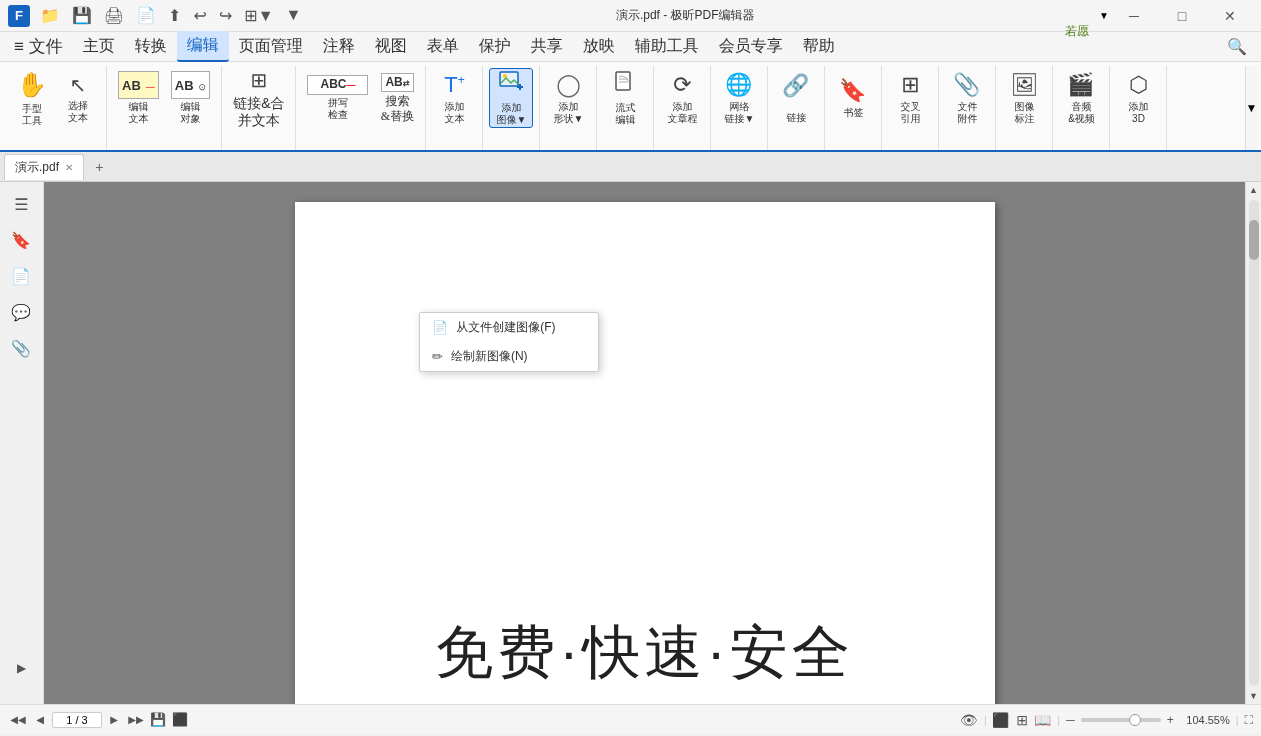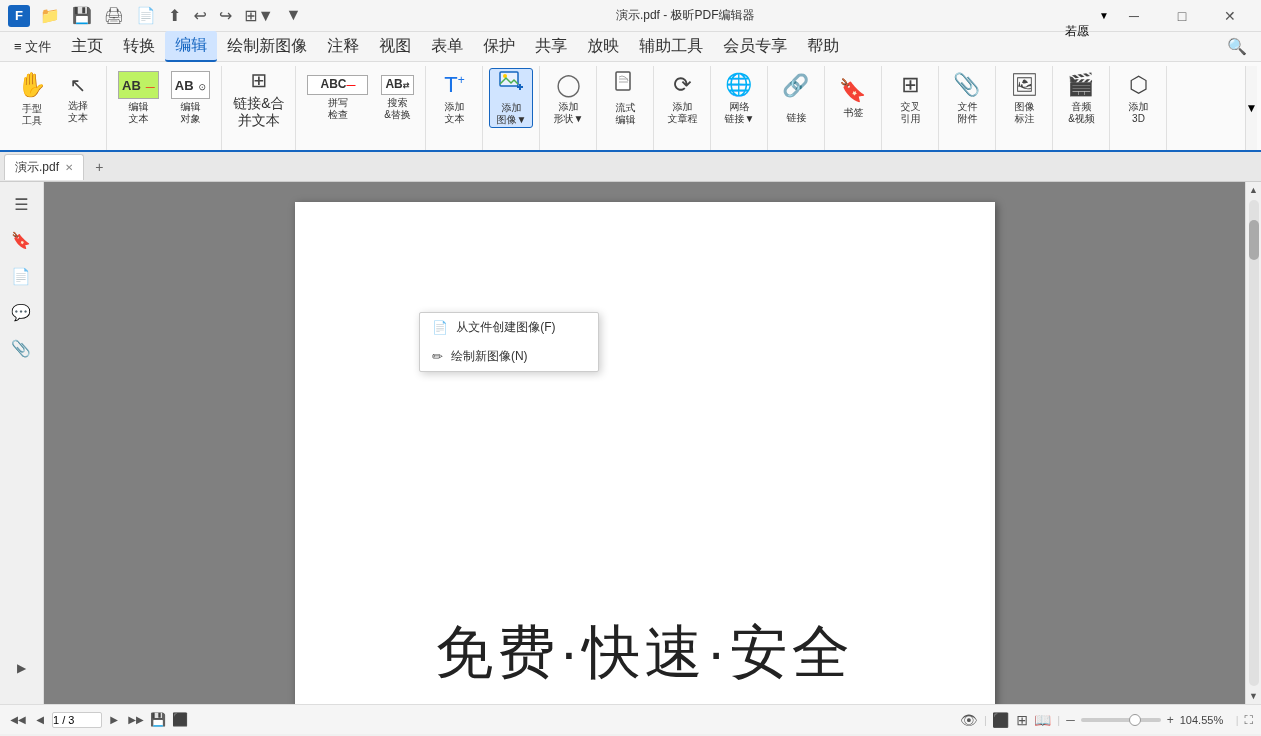"若愿" .title-user { color: #000000 -> #4d7c0f }
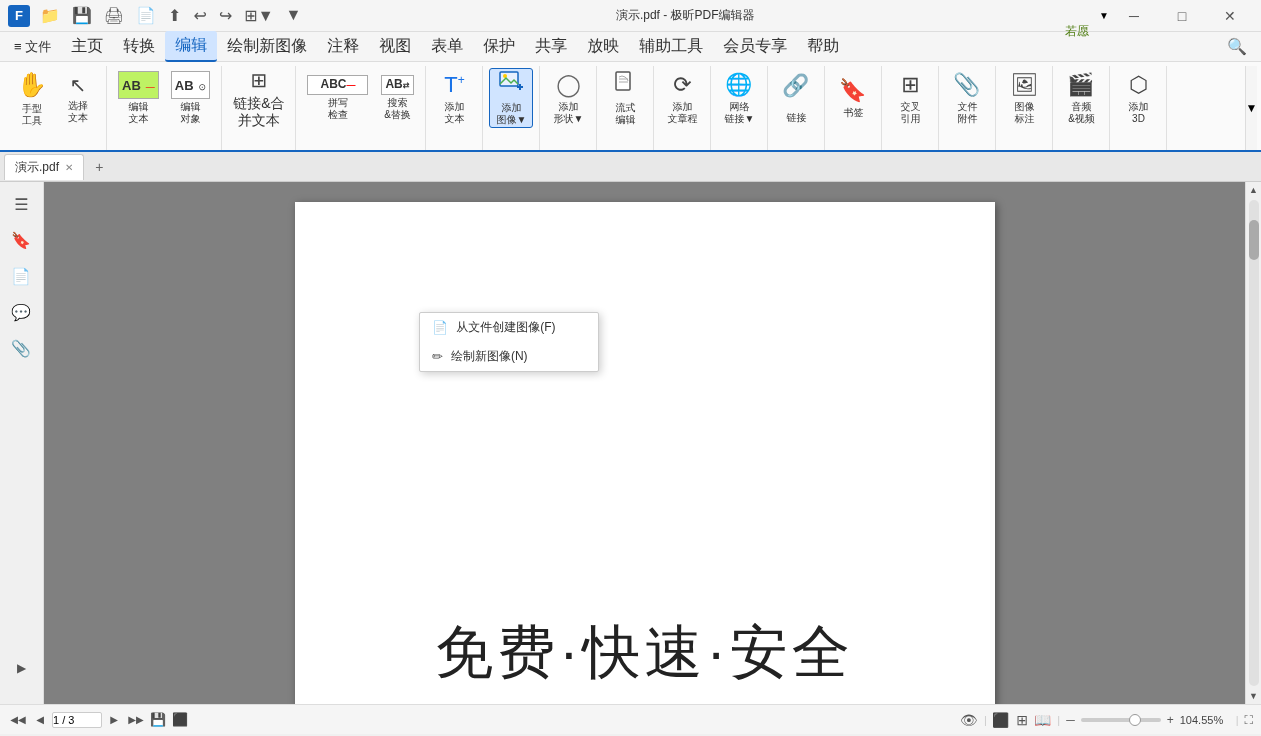"≡ 文件" div.menu-item { font-size: 13px -> 17px }
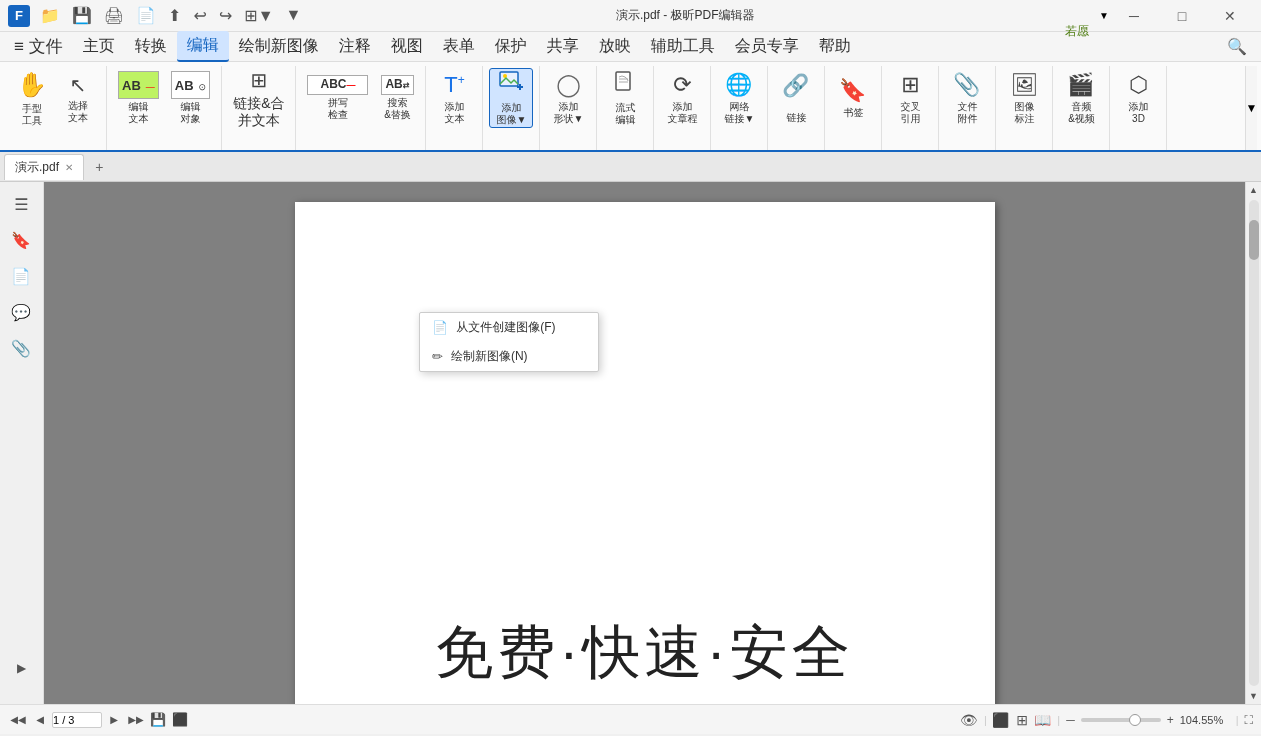"绘制新图像" div.menu-item { text: 绘制新图像 -> 页面管理 }
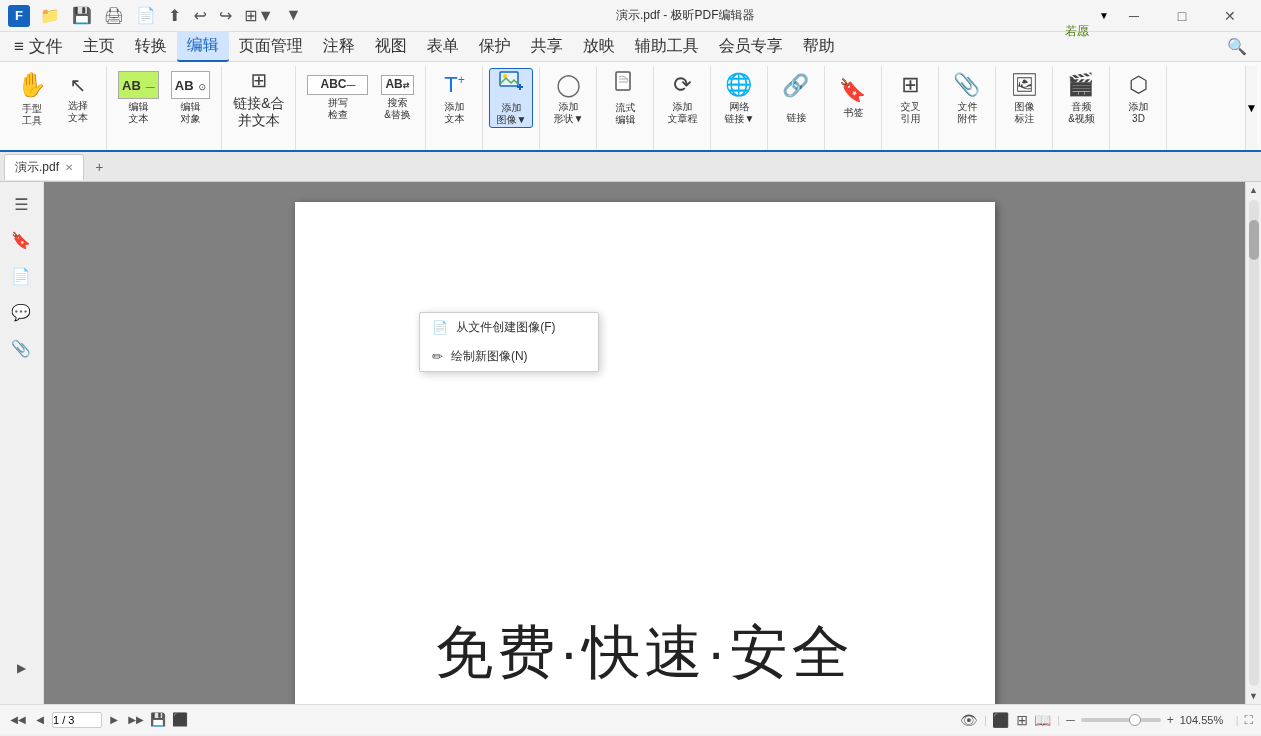"AB —" div { background: #bef264 -> #fef9c3 }
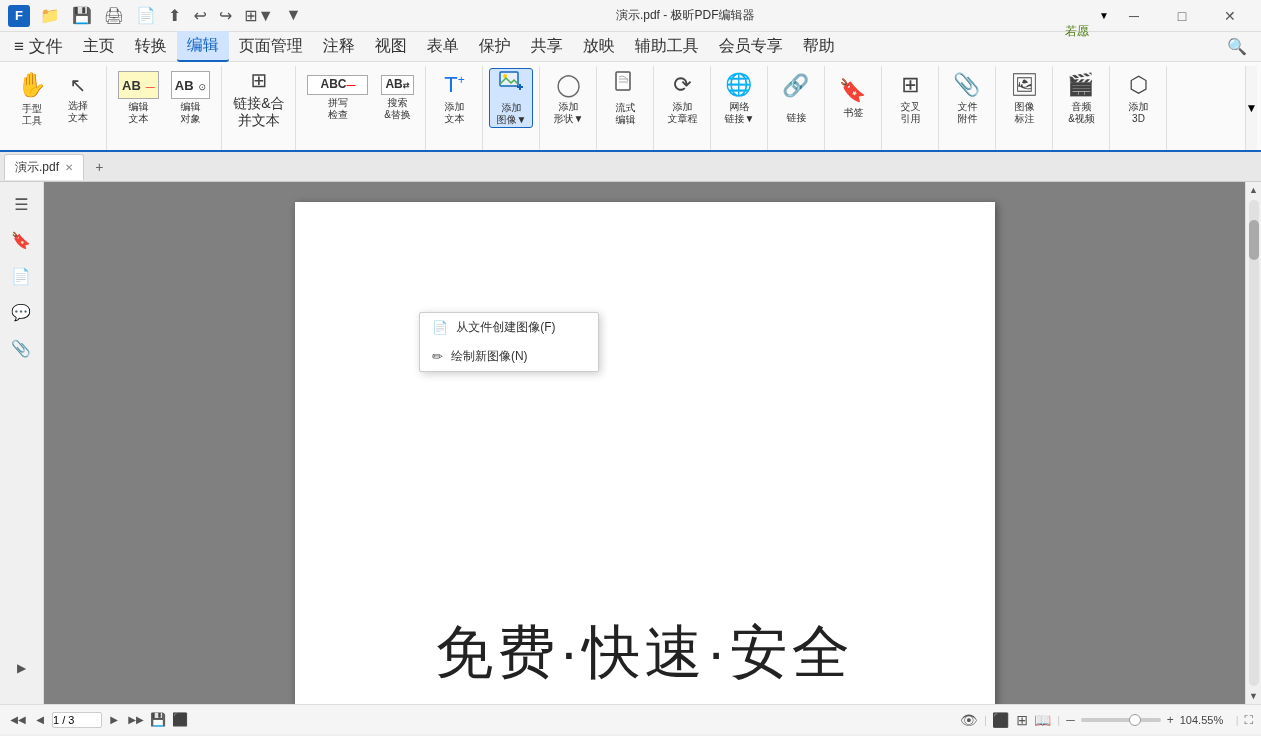"搜索" span { font-family: none -> Liberation Serif, serif; font-size: 10px -> 12px }
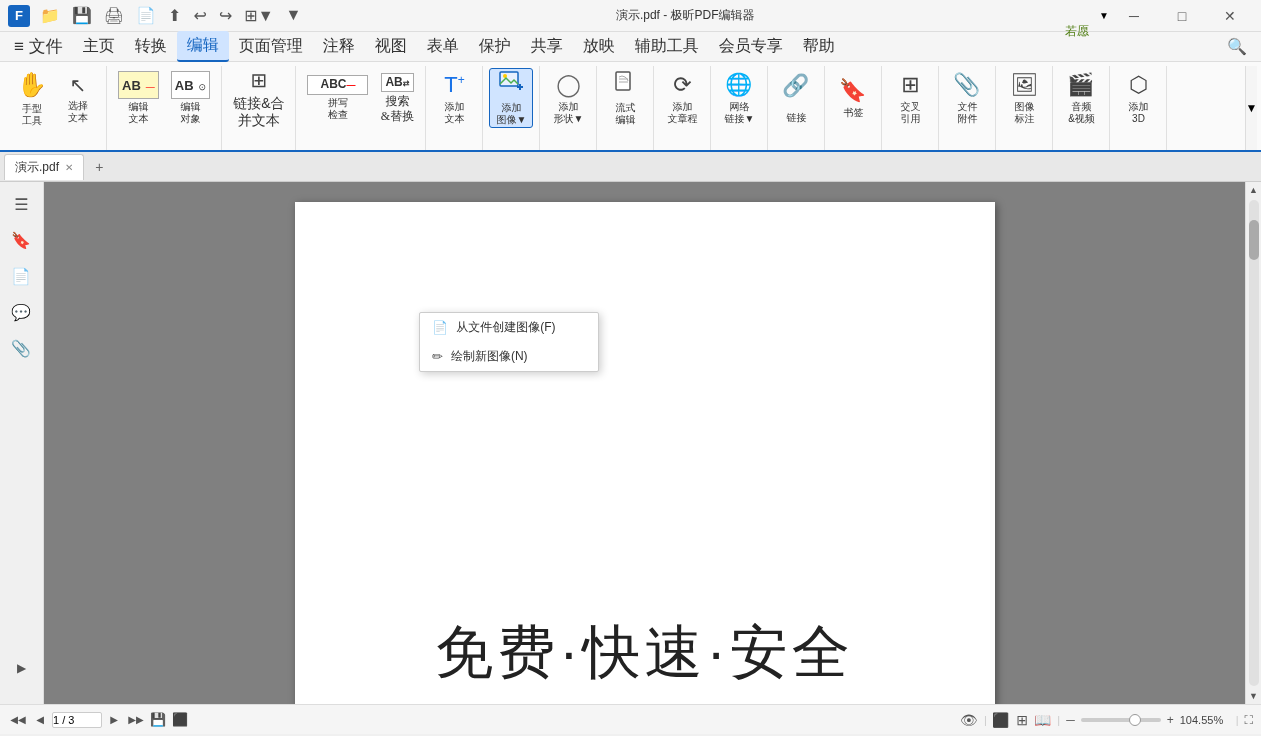"1 / 3" .page-input { text-align: none -> center }
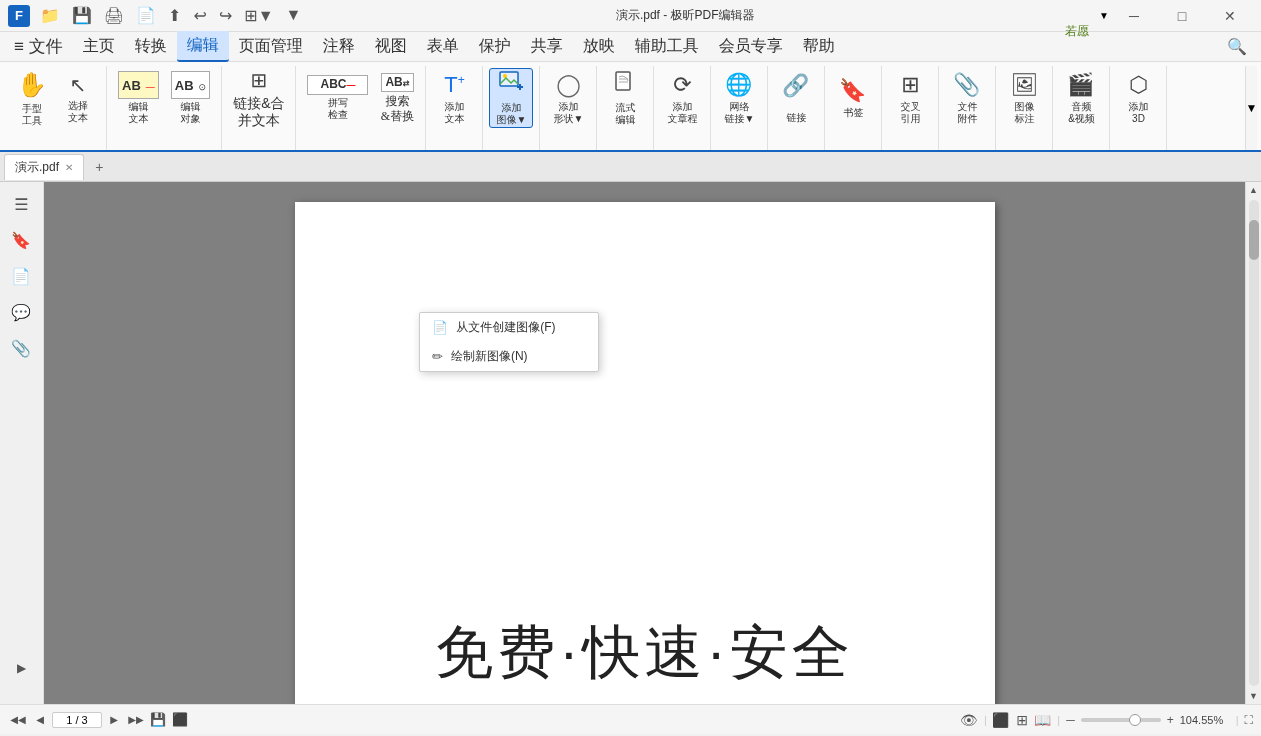"104.55%" span { text-align: none -> right }
